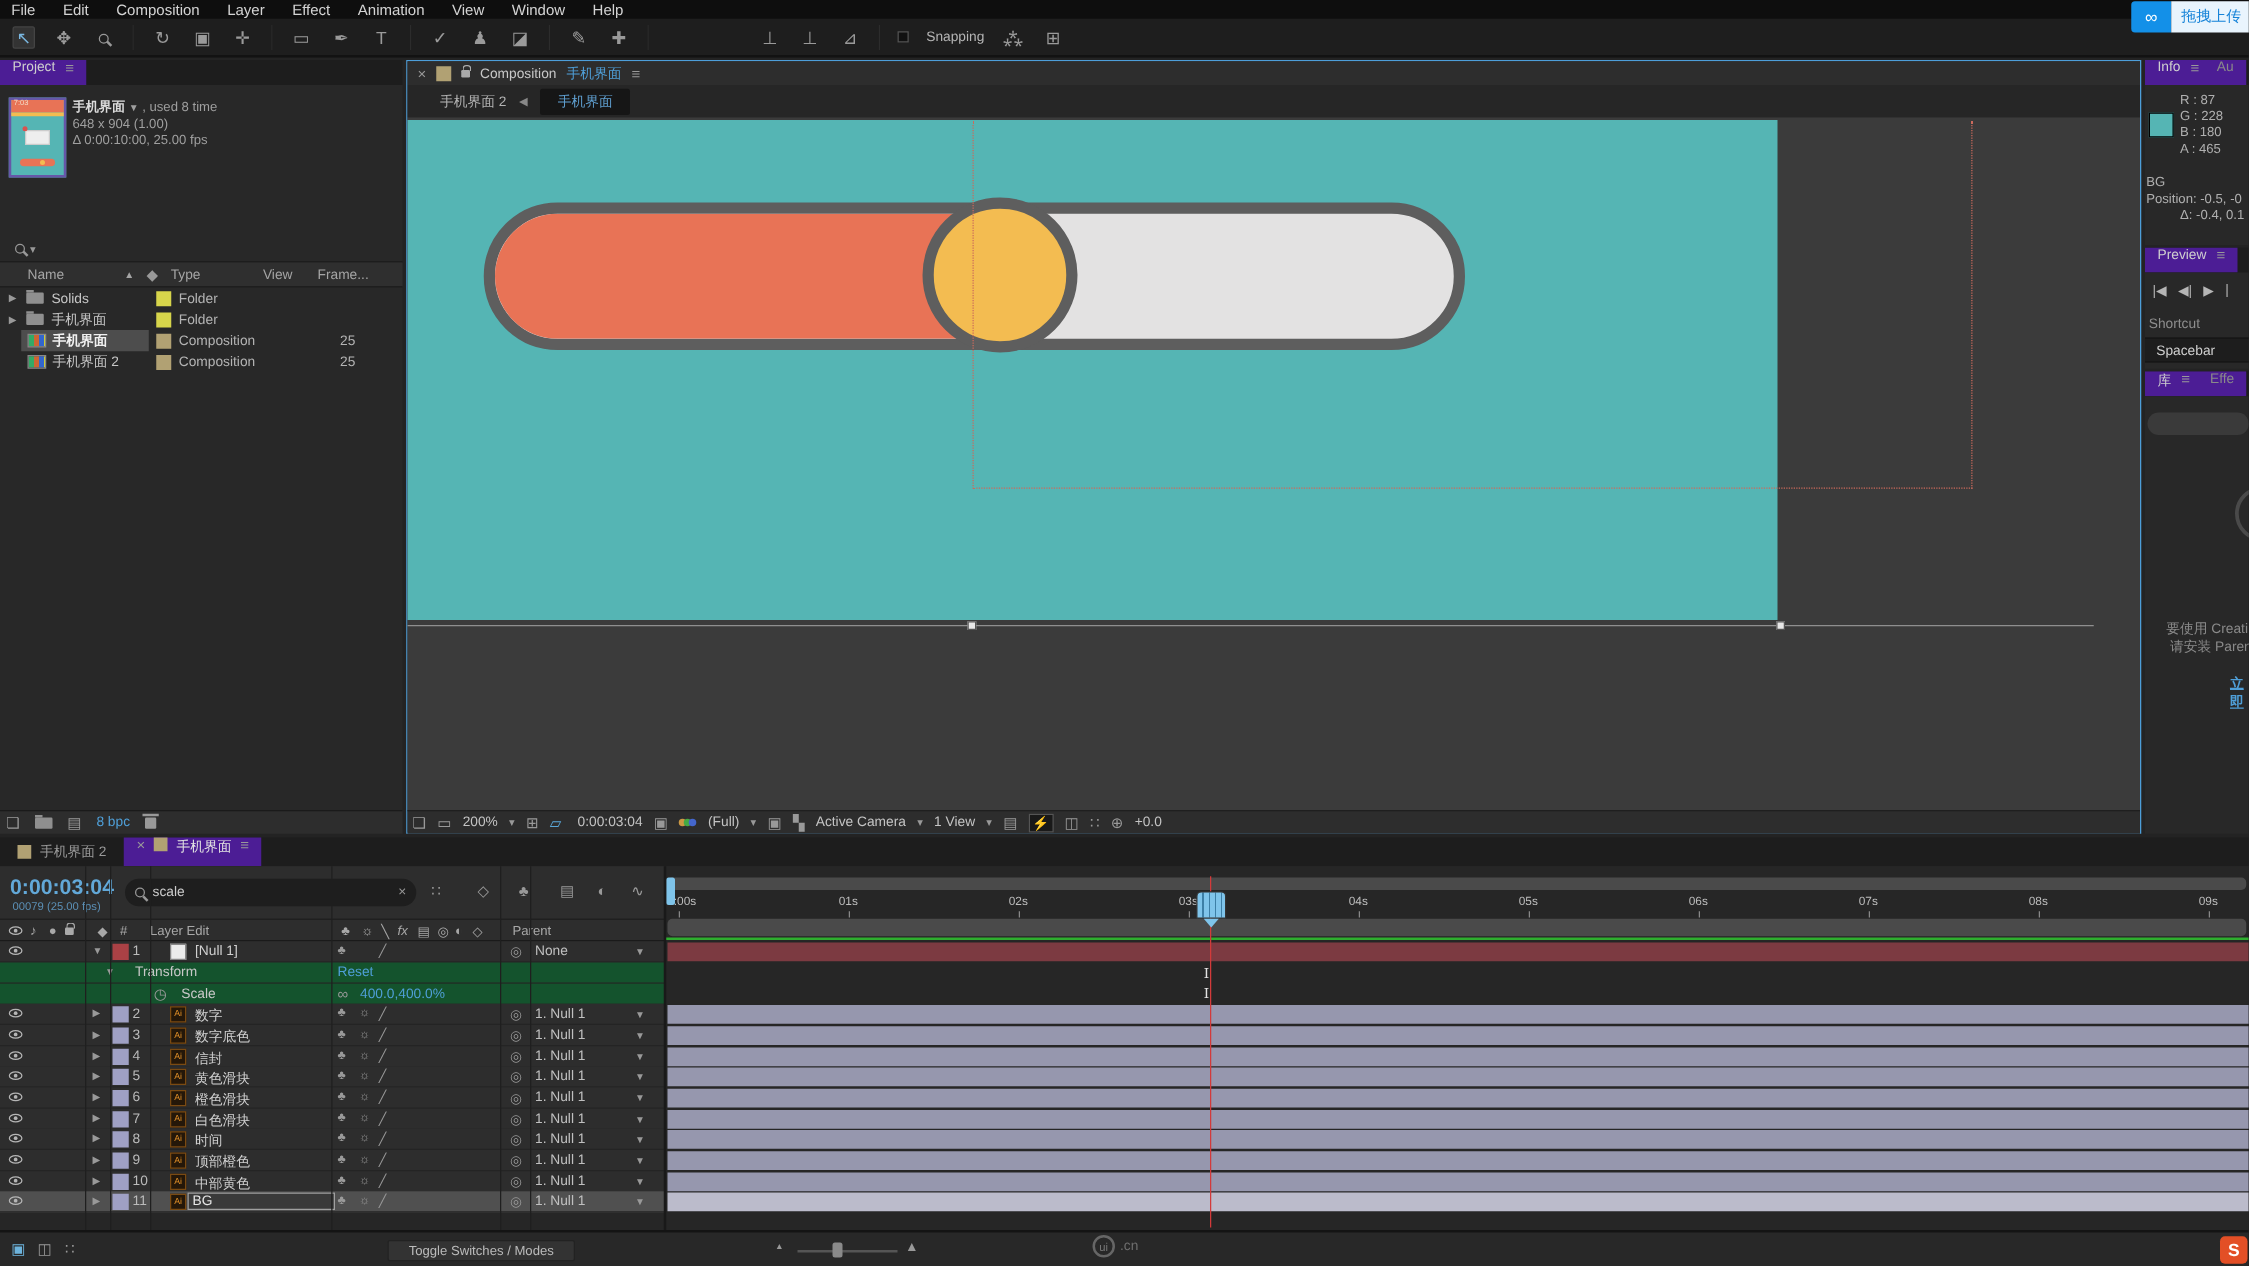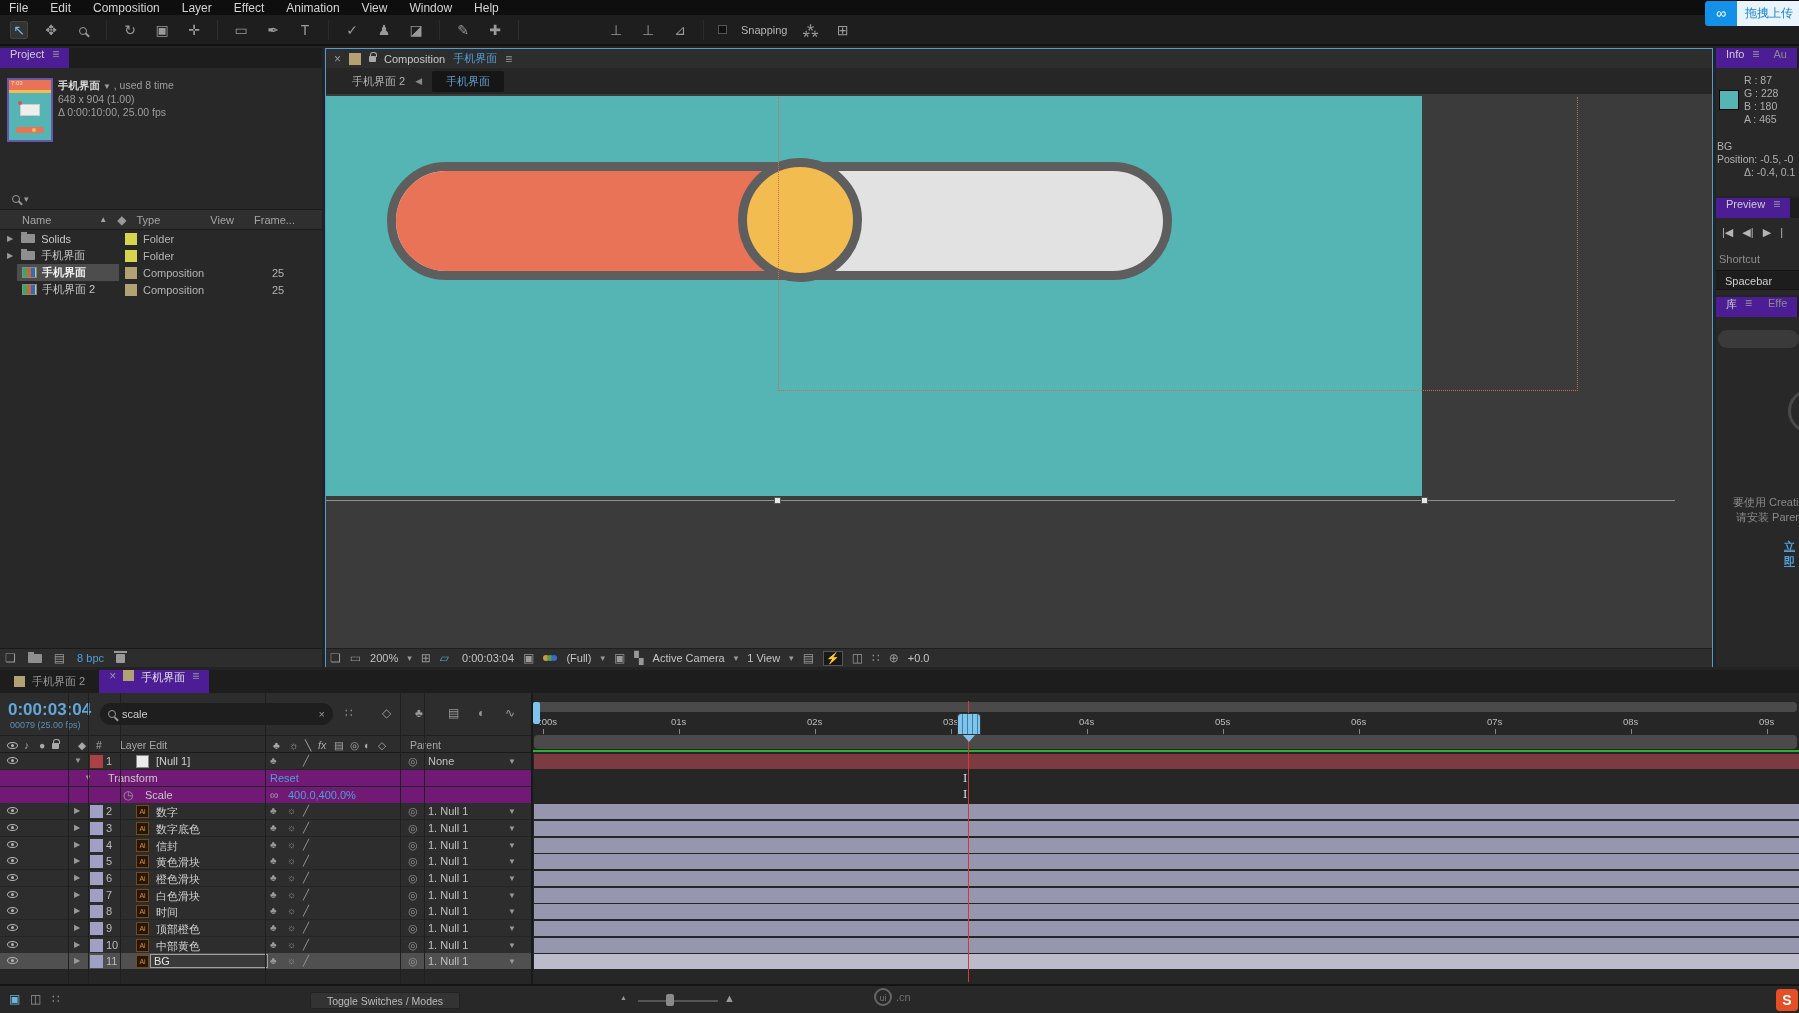"Transform" .prow2 { background: #701a75 -> #14532d }
